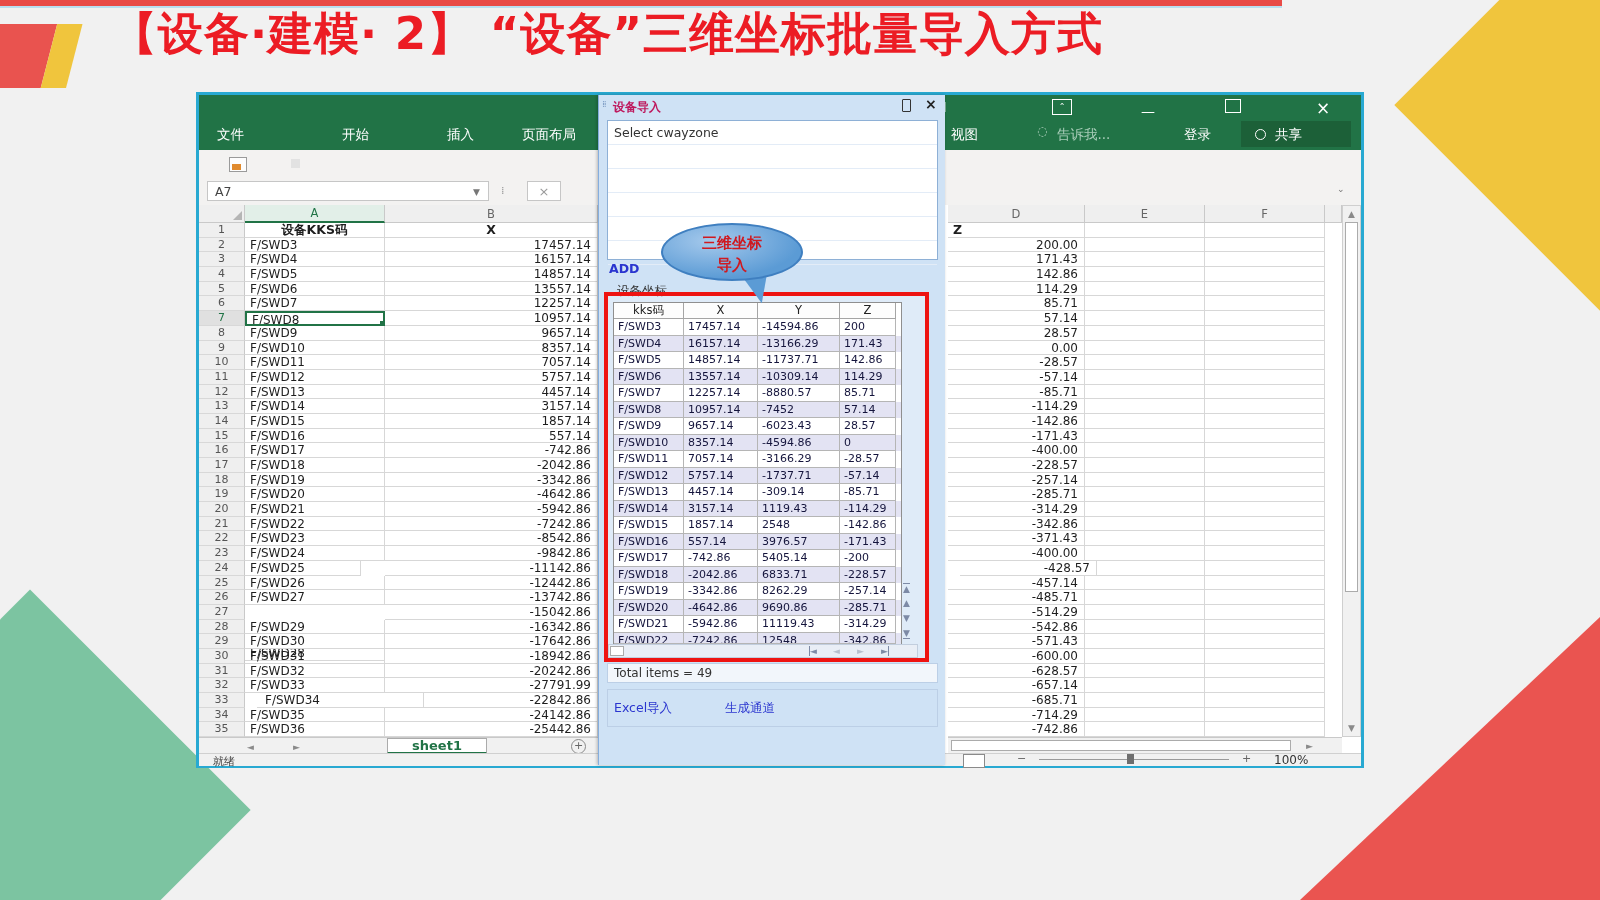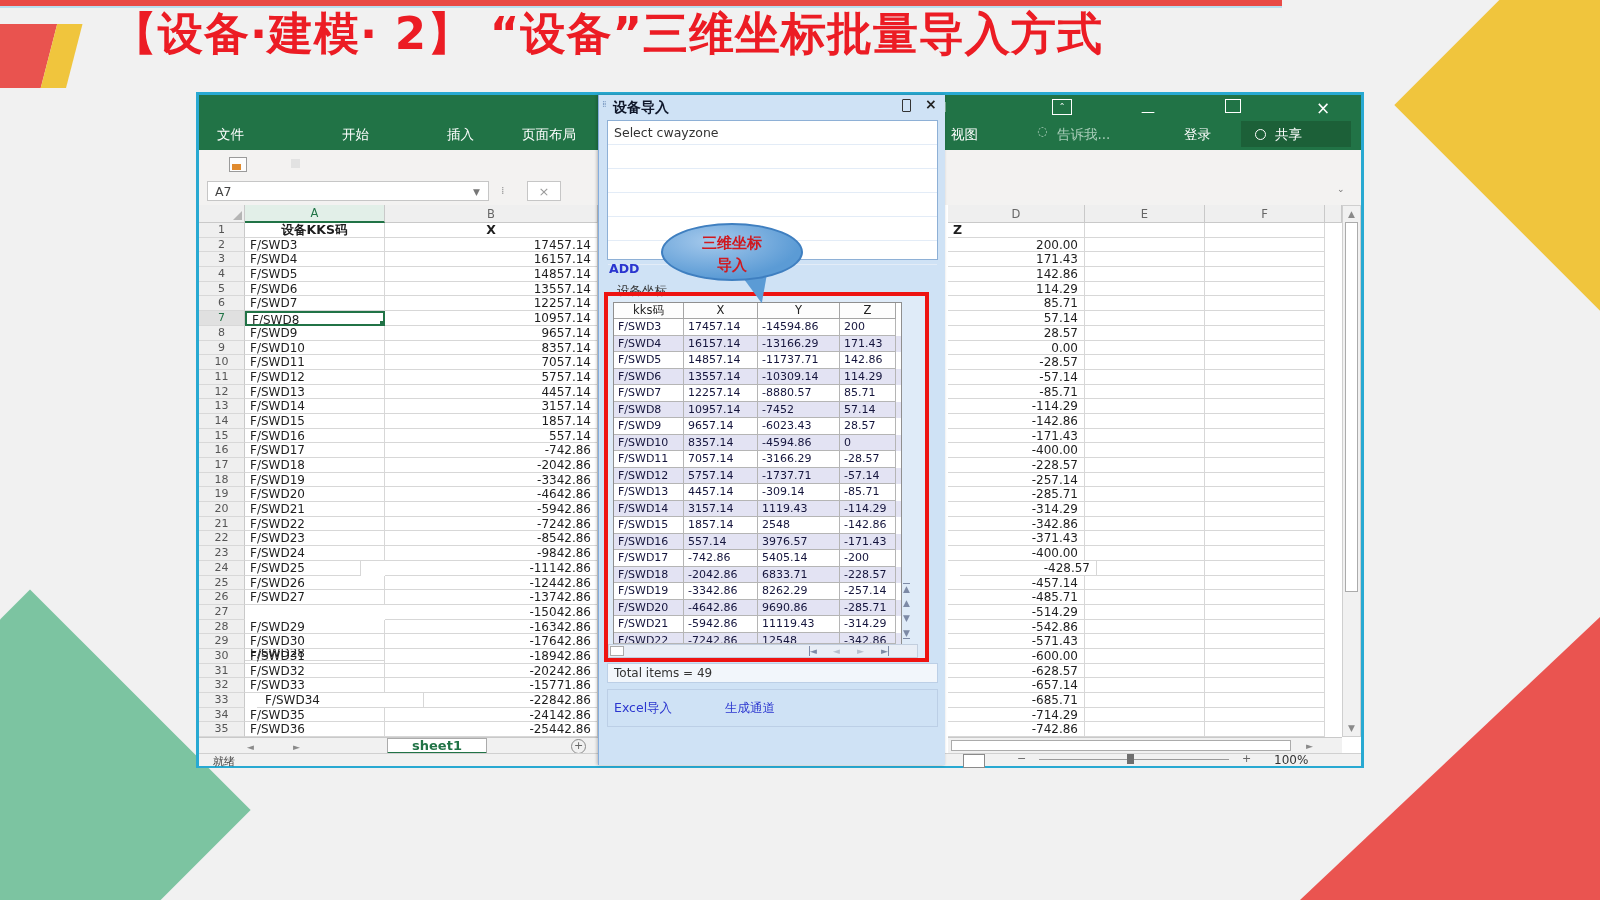"设备导入" .dlg-title { color: #0f172a -> #be185d; font-size: 14px -> 12px }
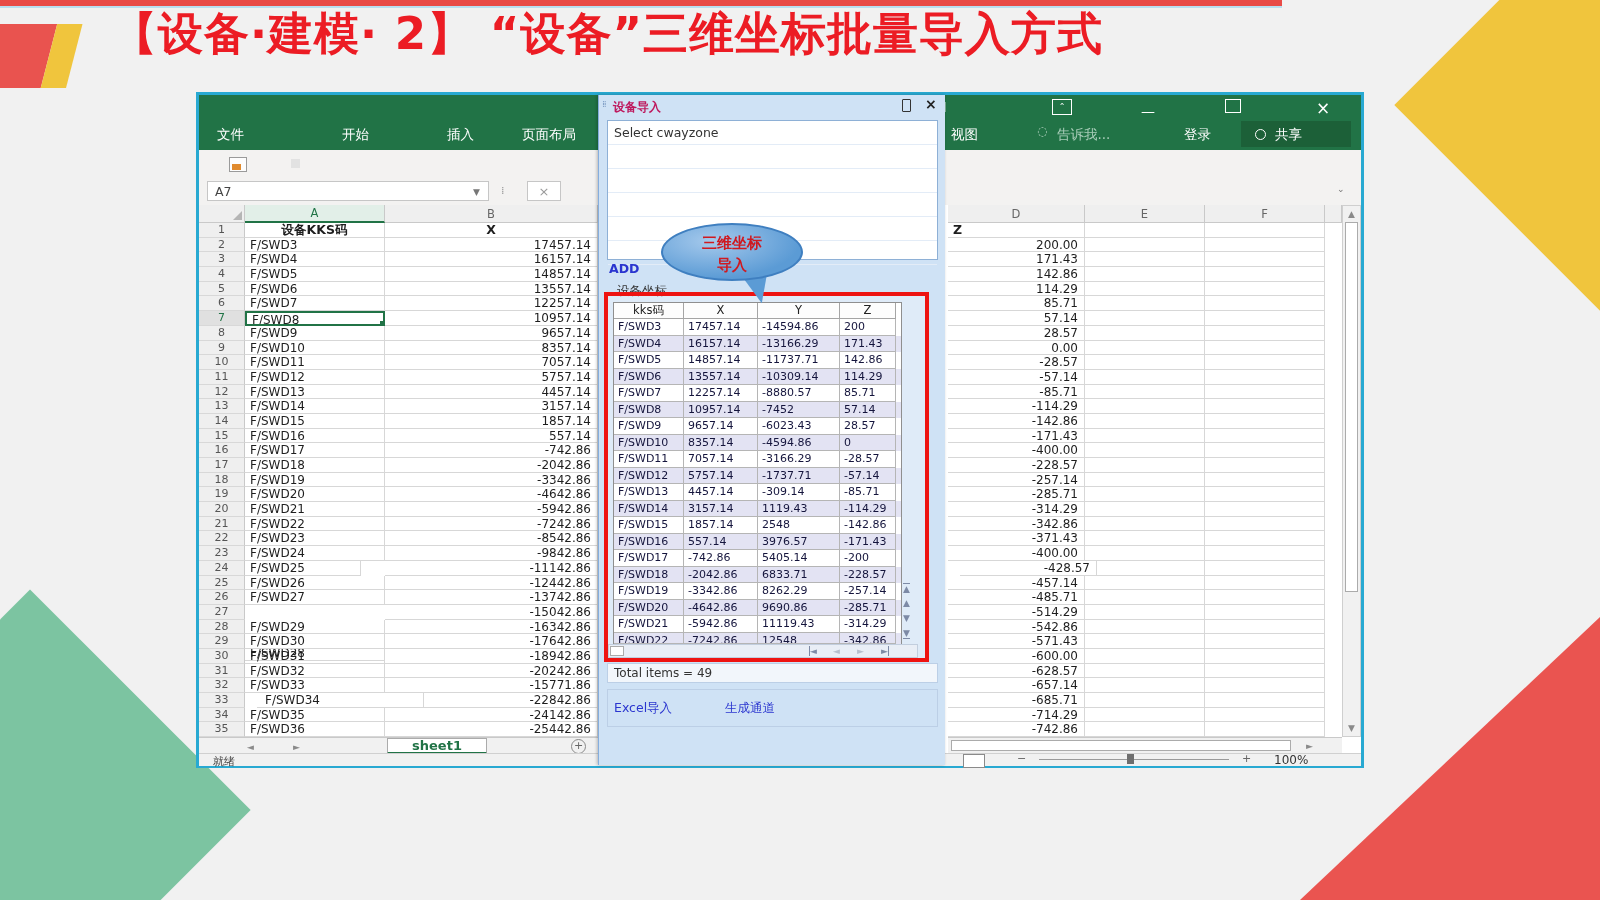"-15771.86" div.cell { text: -15771.86 -> -27791.99 }
